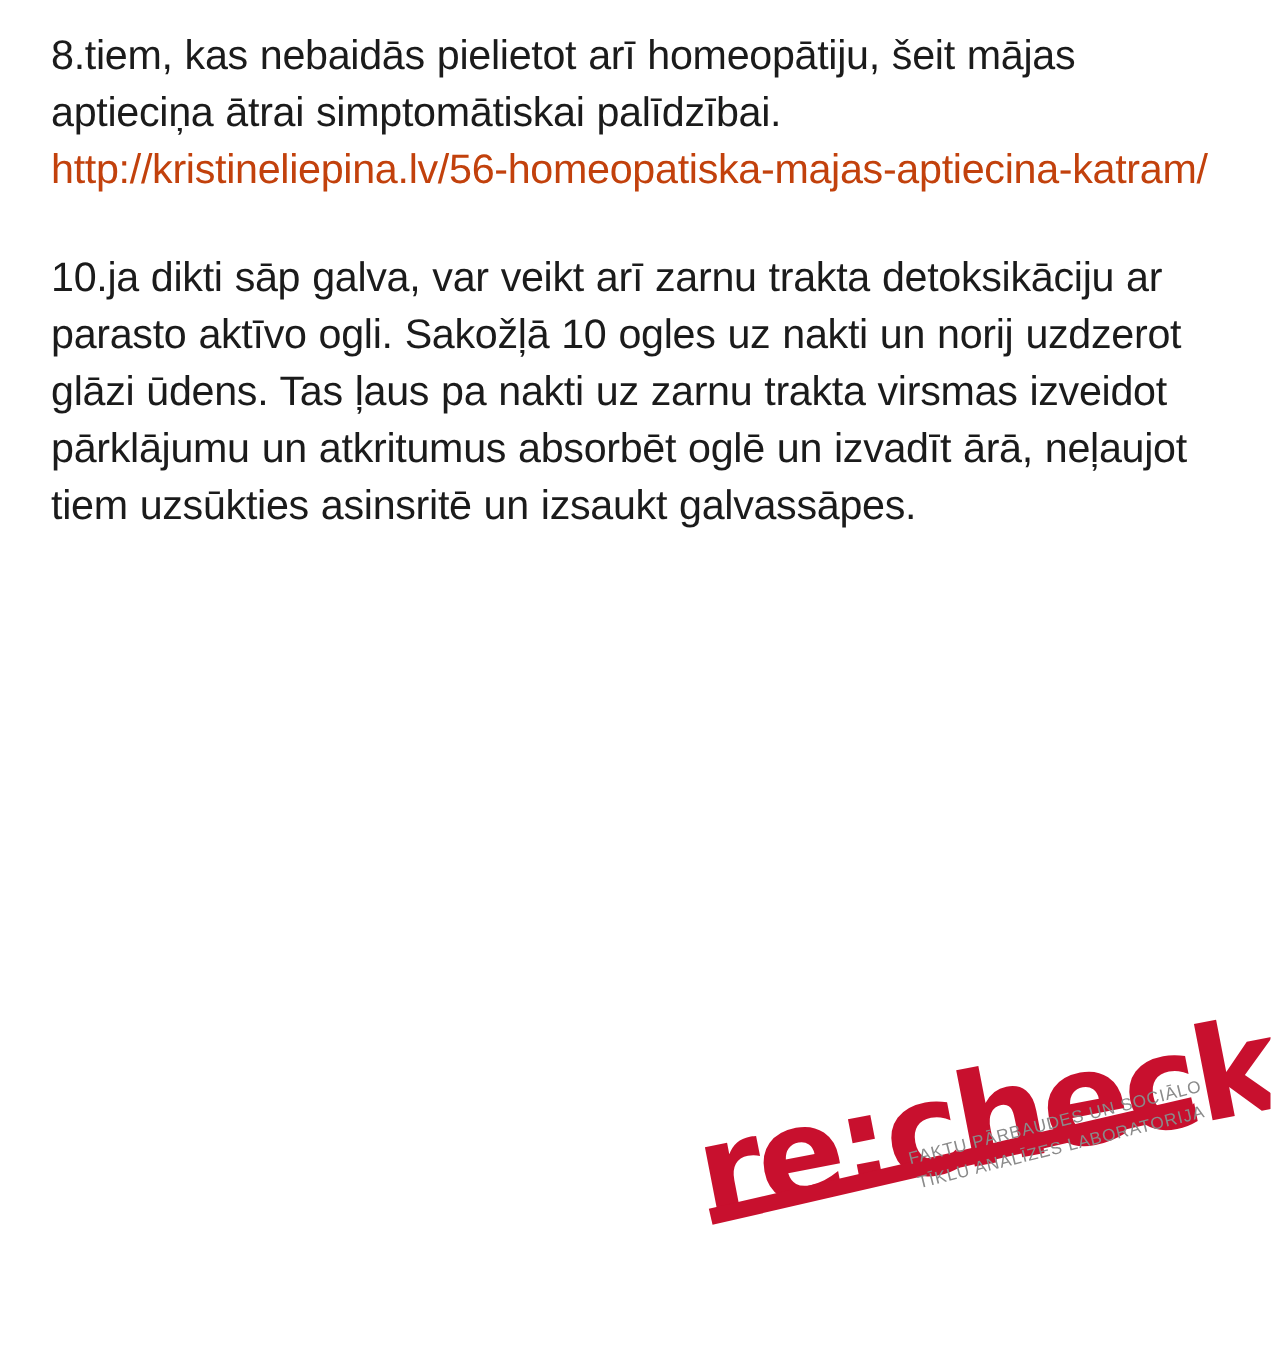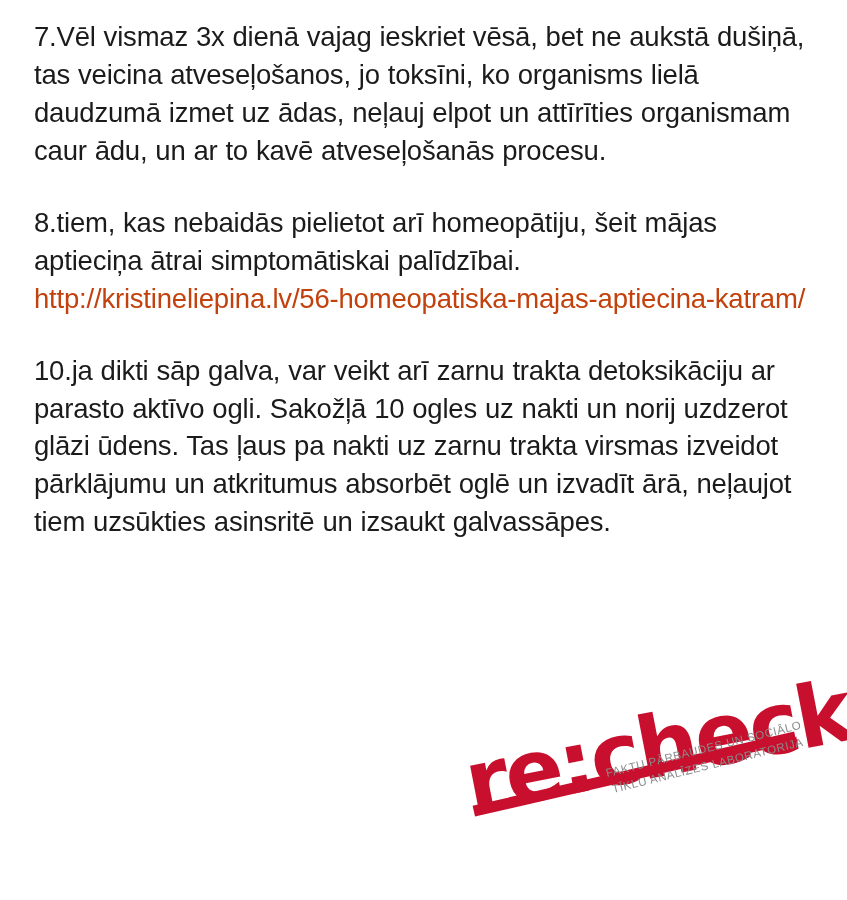"7.Vēl vismaz 3x dienā vajag" p.para { html: <p> <span>7.Vēl vismaz 3x dienā vajag ieskriet vēsā, bet ne aukstā dušiņā, tas veicina atveseļošanos, jo toksīni, ko organisms lielā daudzumā izmet uz ādas, neļauj elpot un attīrīties organismam caur ādu, un ar to kavē atveseļošanās procesu.</span> </p> -> none }
